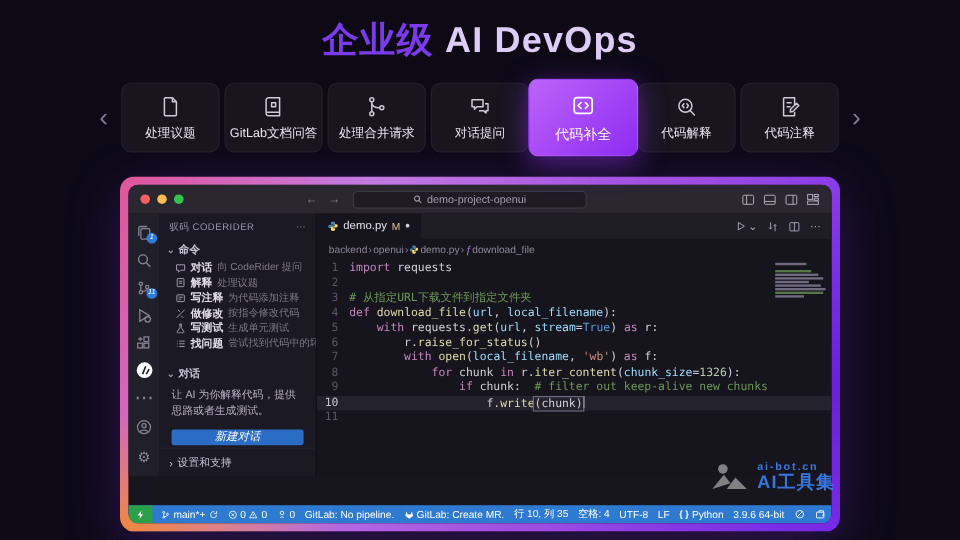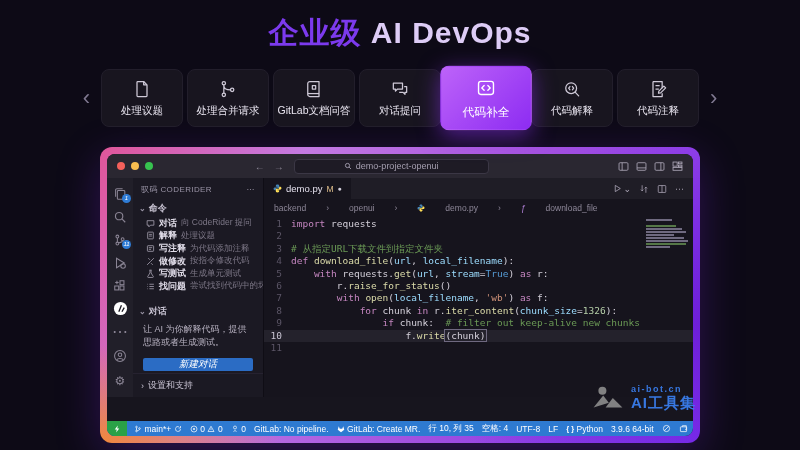"处理合并请求" div.card { order: before "GitLab文档问答" -> after "GitLab文档问答" }
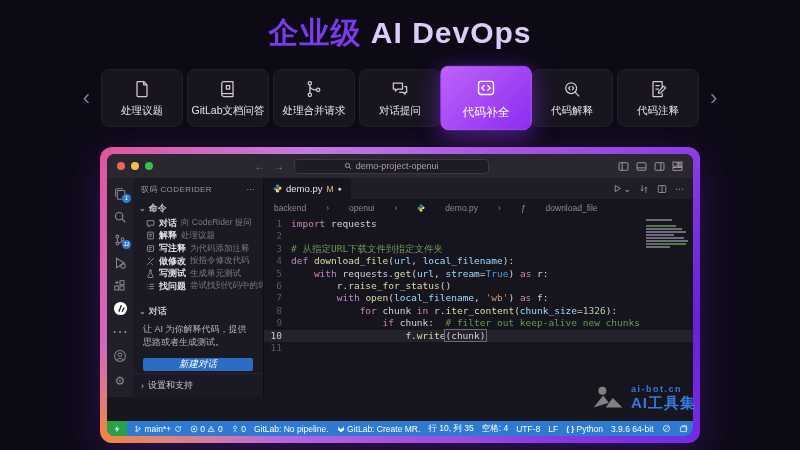"backend" .breadcrumbs { gap: 20px -> 1px }
